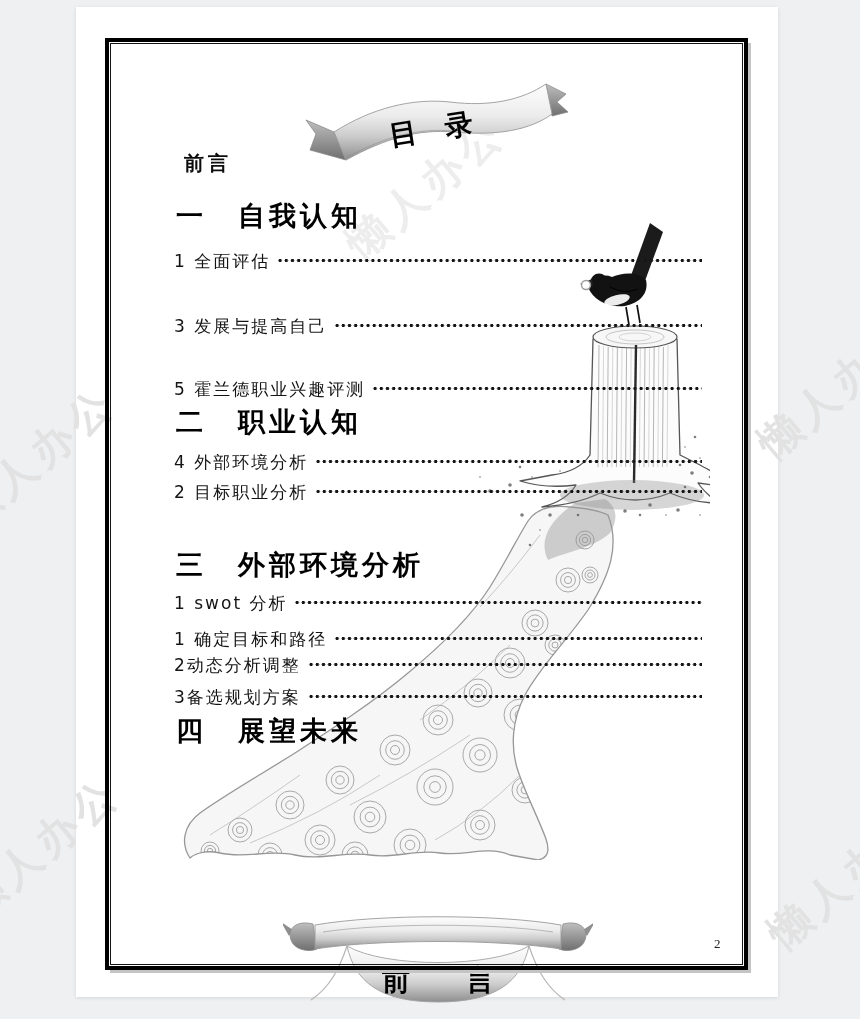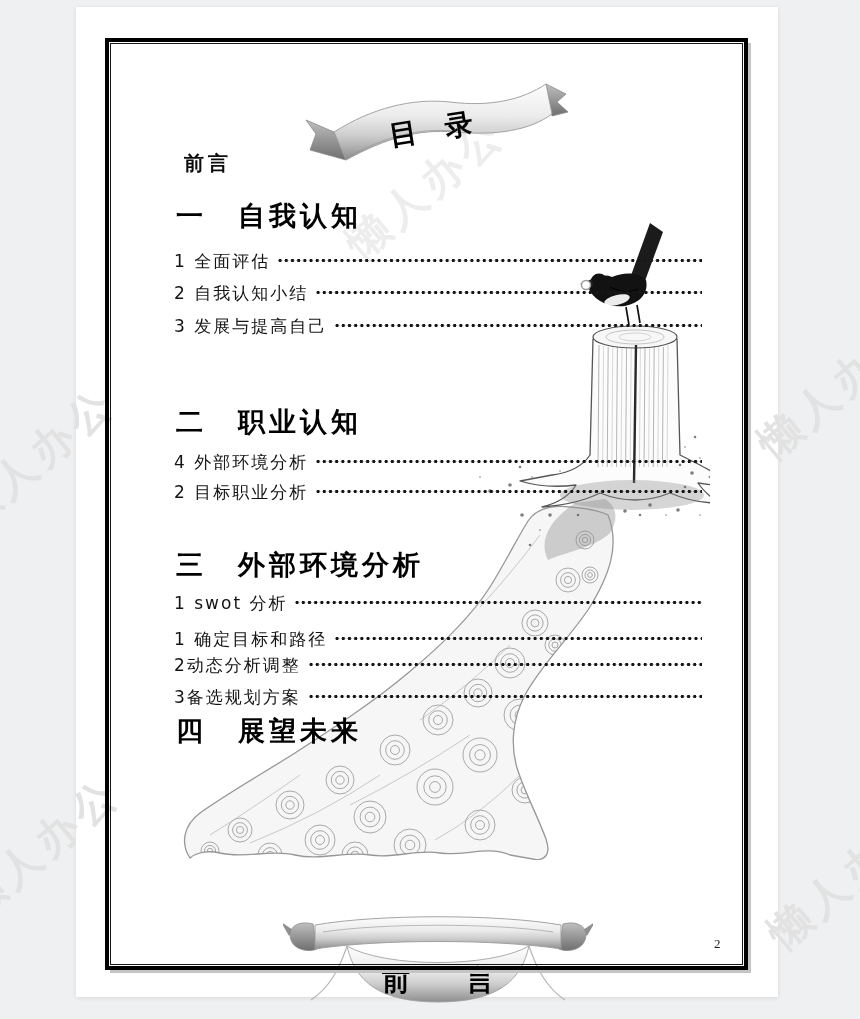"2 自我认知小结" div.toc-item { html: <div> <span>2 自我认知小结</span> <span></span> </div> -> none }
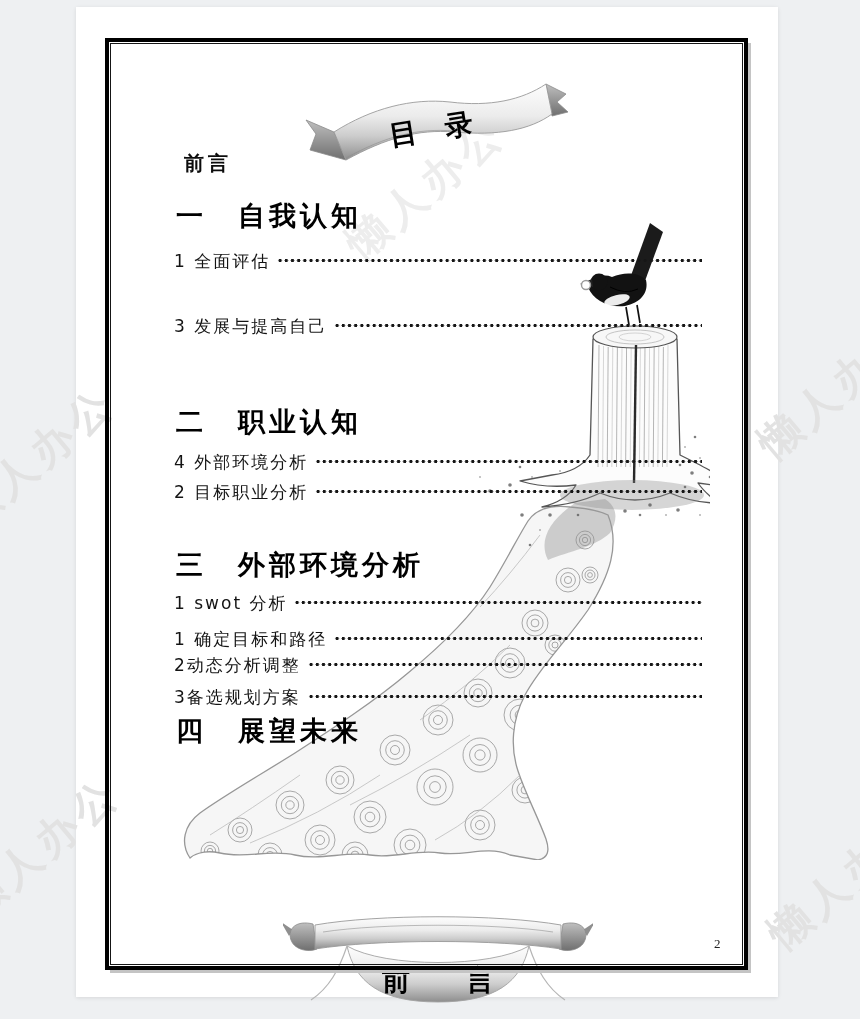"5 霍兰德职业兴趣评测" div.toc-item { html: none -> <div> <span>5 霍兰德职业兴趣评测</span> <span></span> </div> }
